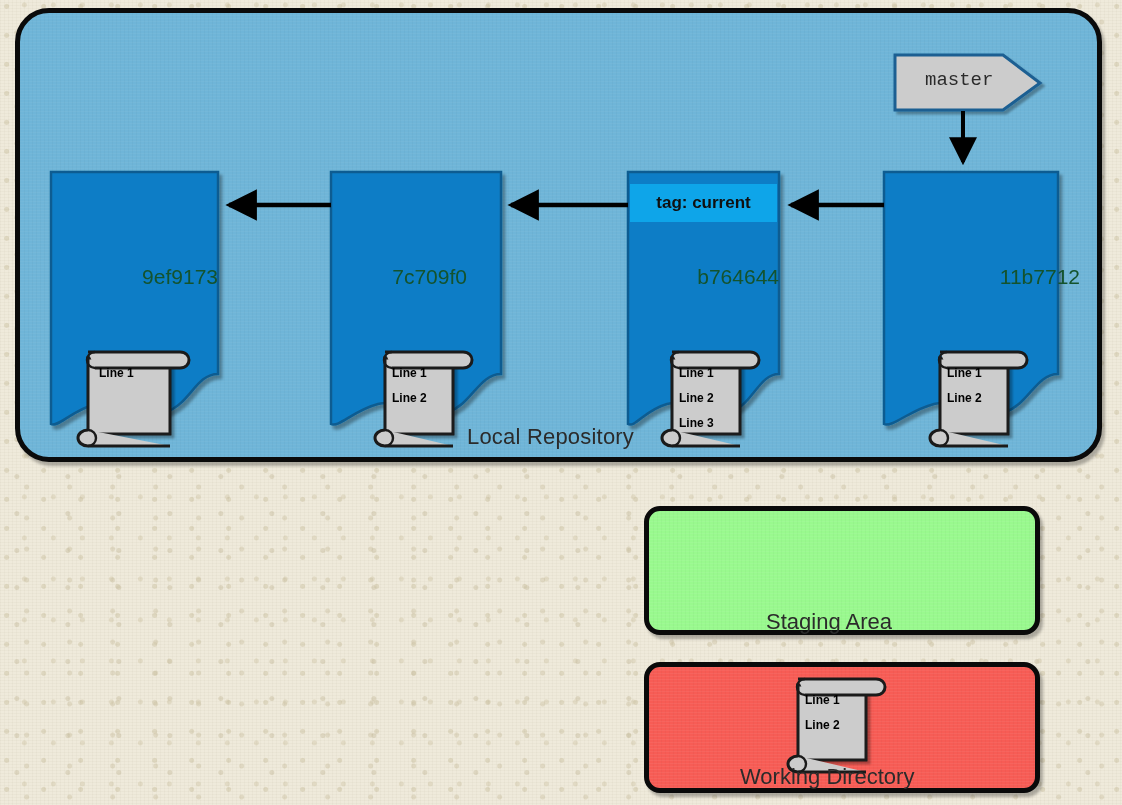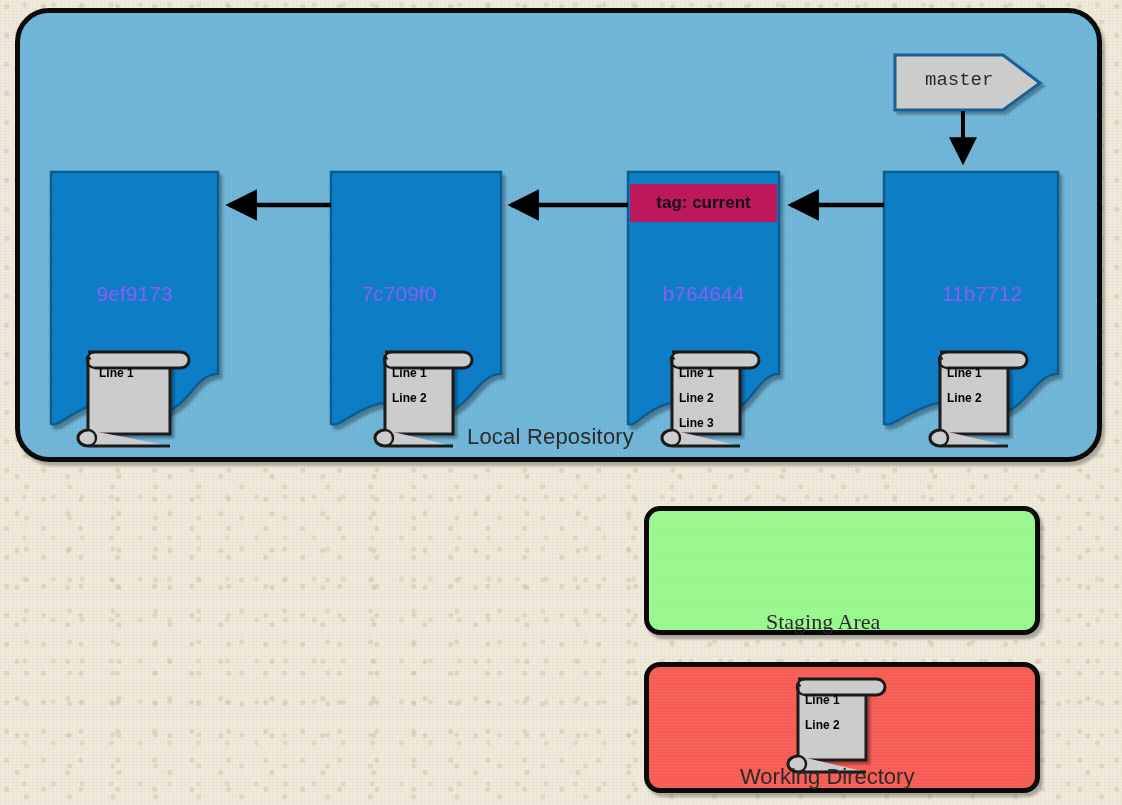"tag: current" #tag-current { background: #be185d -> #0ea5e9 }
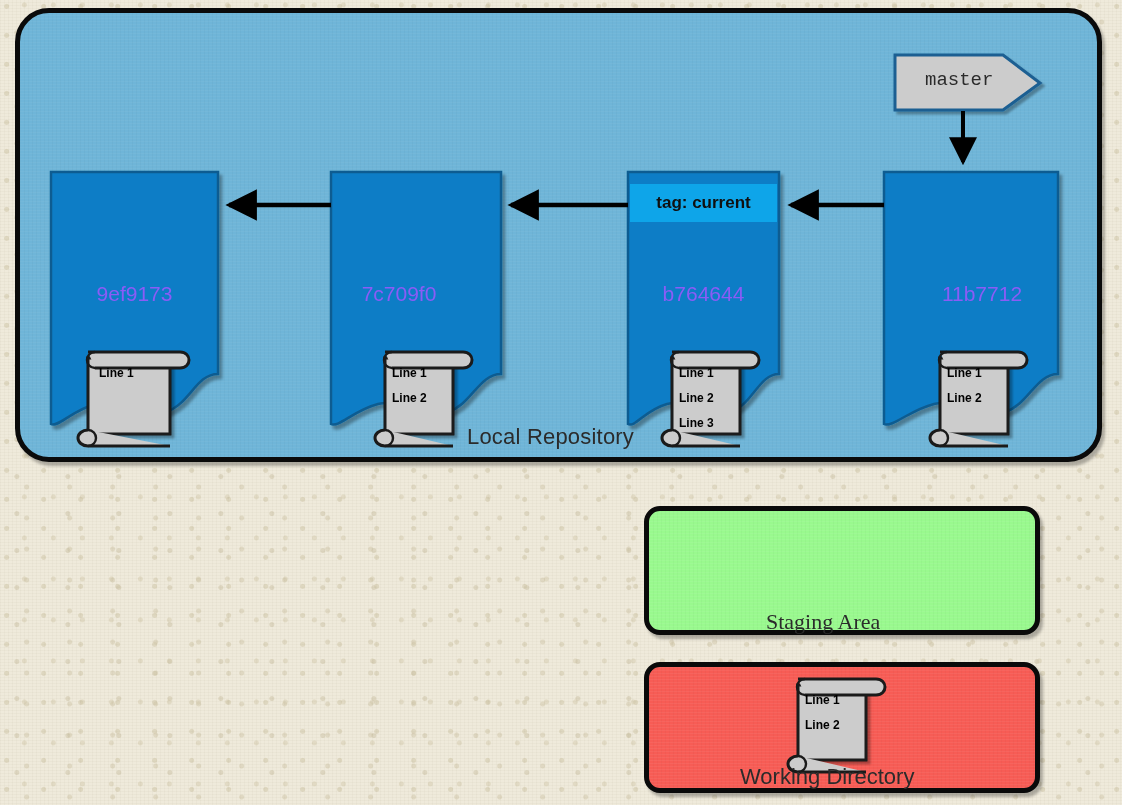"9ef9173" .commit-hash { color: #8b5cf6 -> #14532d; text-align: center -> right; top: 110px -> 93px }
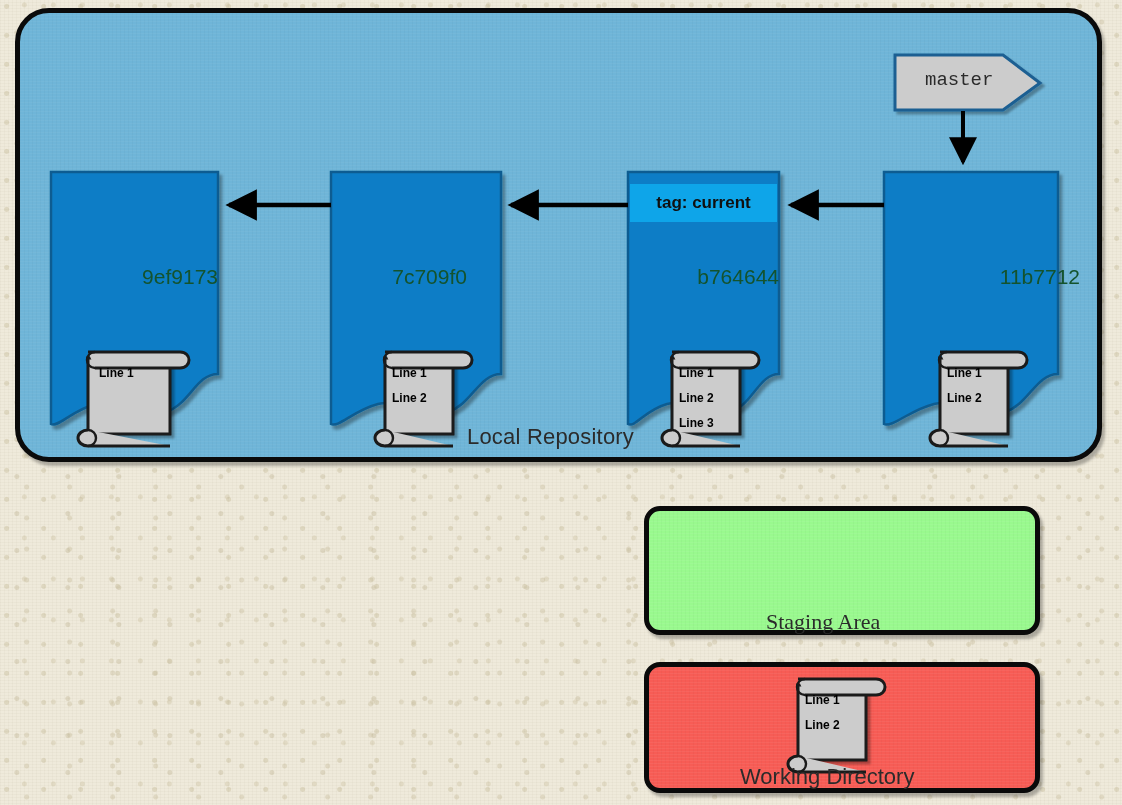"Staging Area" div.txt { font-family: Liberation Serif, serif -> none }
